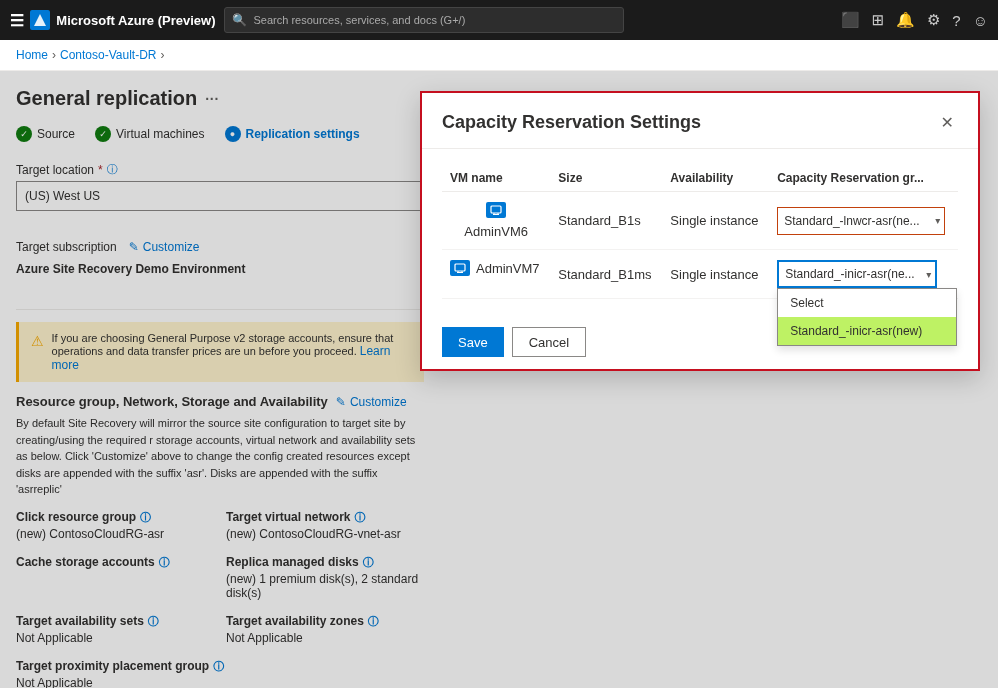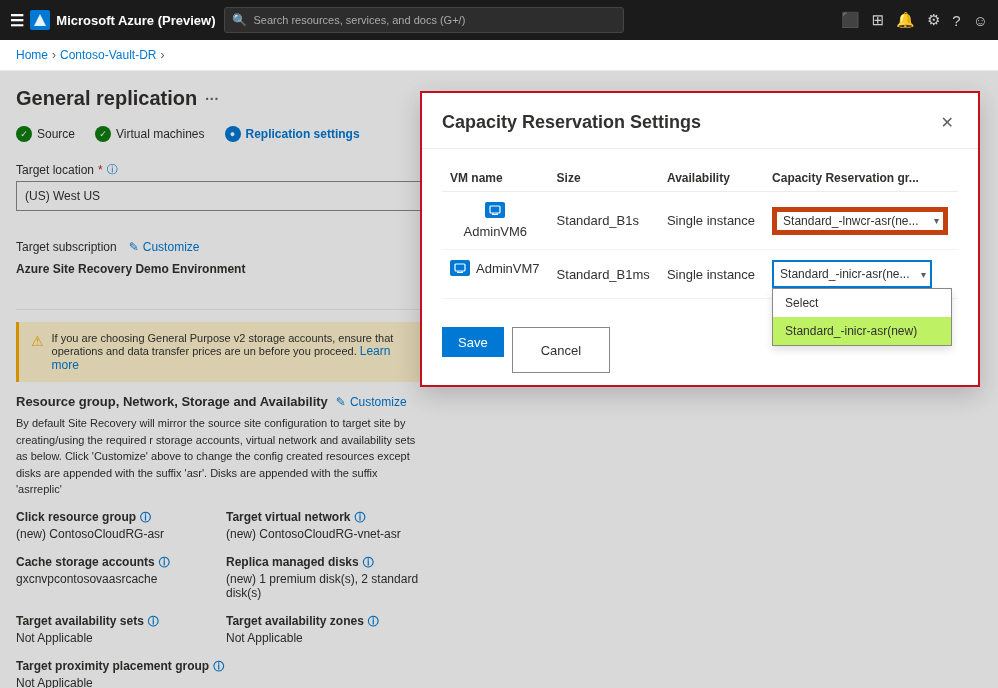"Standard_-lnwcr-asr(ne..." .cap-dropdown-normal { border: 5px solid #c2410c -> 1px solid #c2410c }
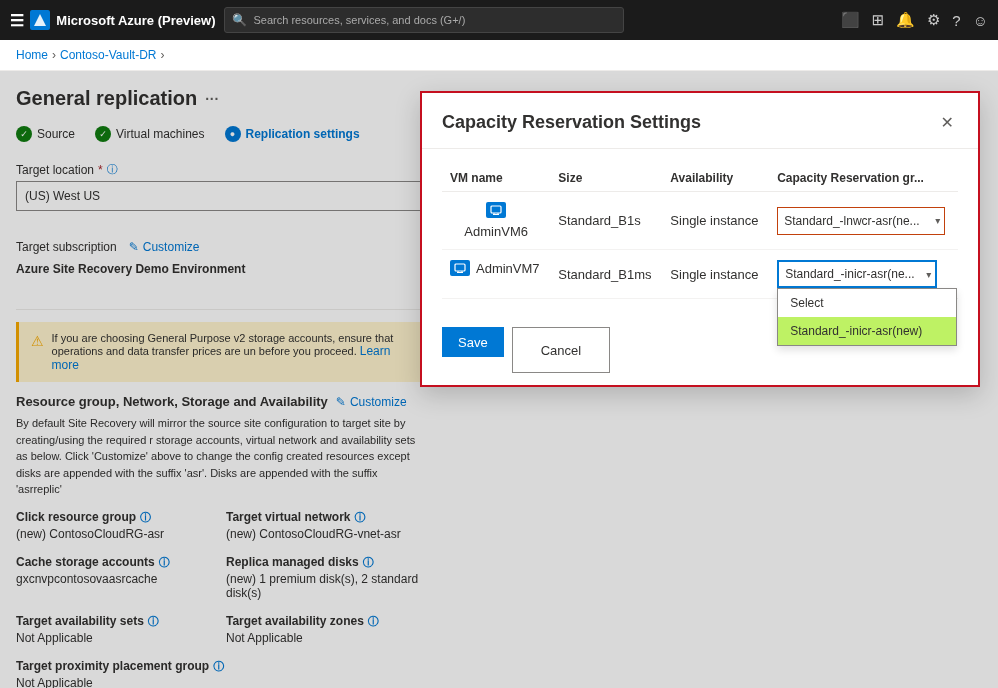"Cancel" .btn-secondary { height: 46px -> 30px; padding: 6px 28px -> 6px 16px }
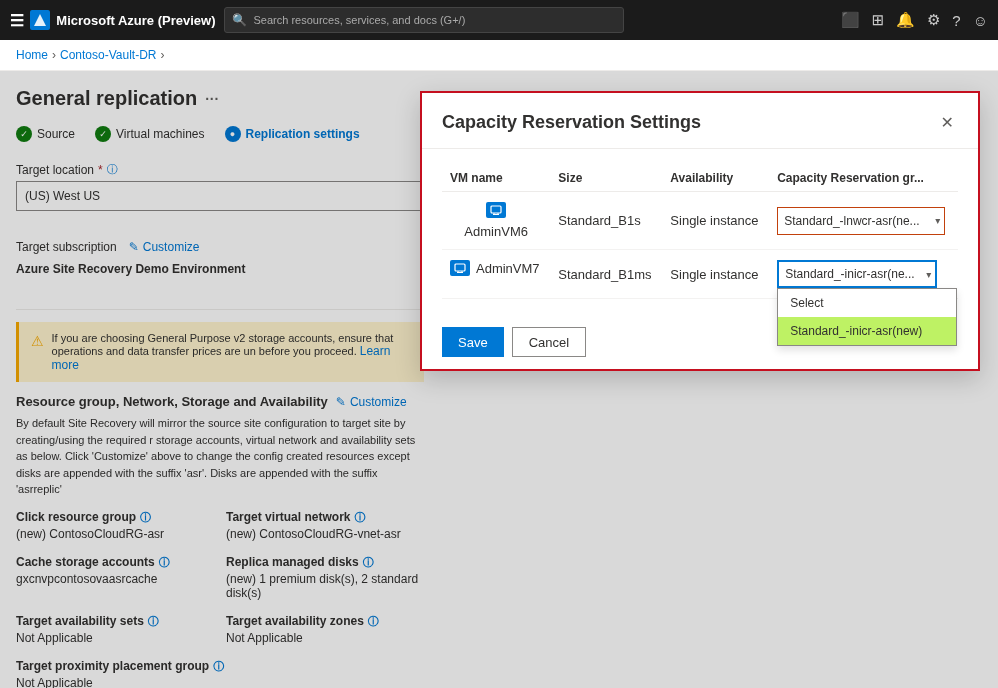"gxcnvpcontosovaasrcache" div.info-value { html: <div>gxcnvpcontosovaasrcache</div> -> none }
